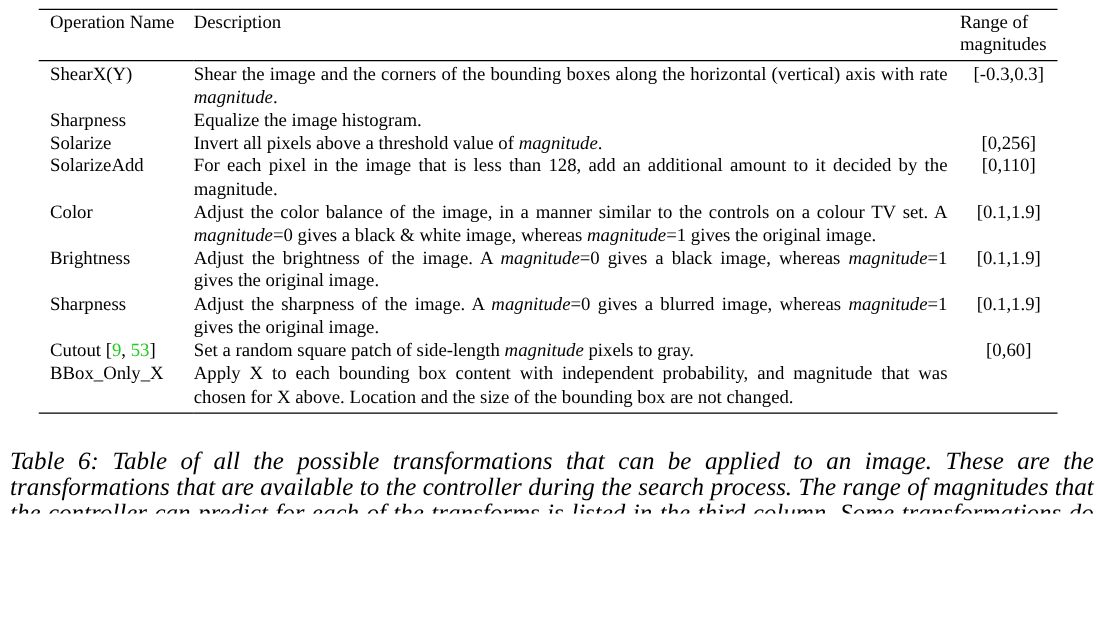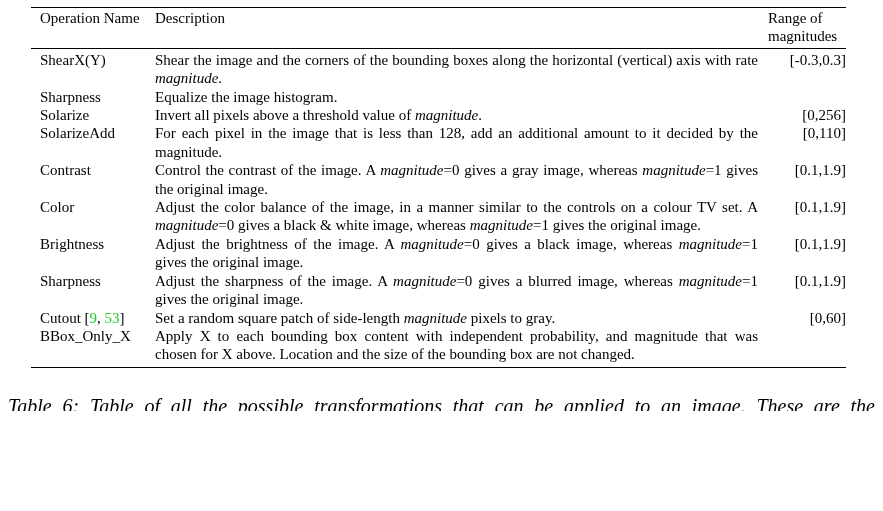"[-0.3,0.3]" td.range { text-align: right -> center }
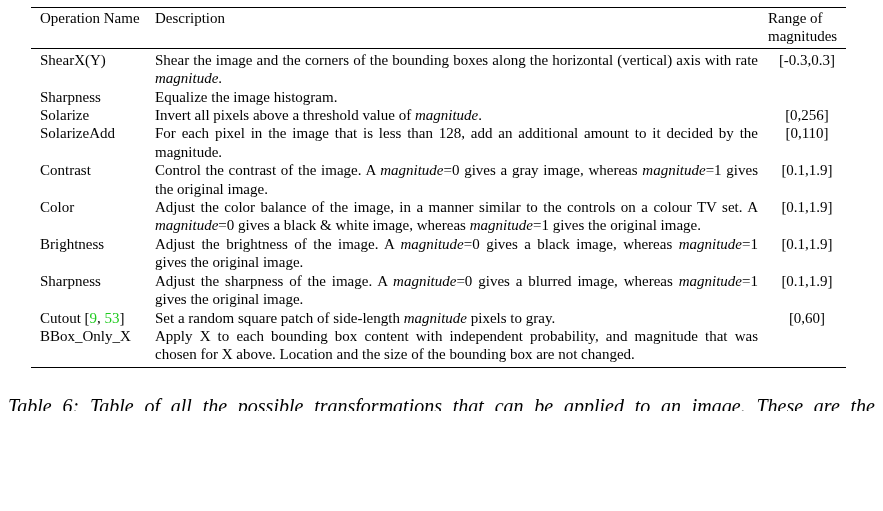"Contrast" tr { html: <tr> <td><span>Contrast</span></td> <td><span>Control the contrast of the image. A </span><i>magnitude</i><span>=0 gives a gray image, whereas </span><i>magnitude</i><span>=1 gives the original image.</span></td> <td>[0.1,1.9]</td> </tr> -> none }
